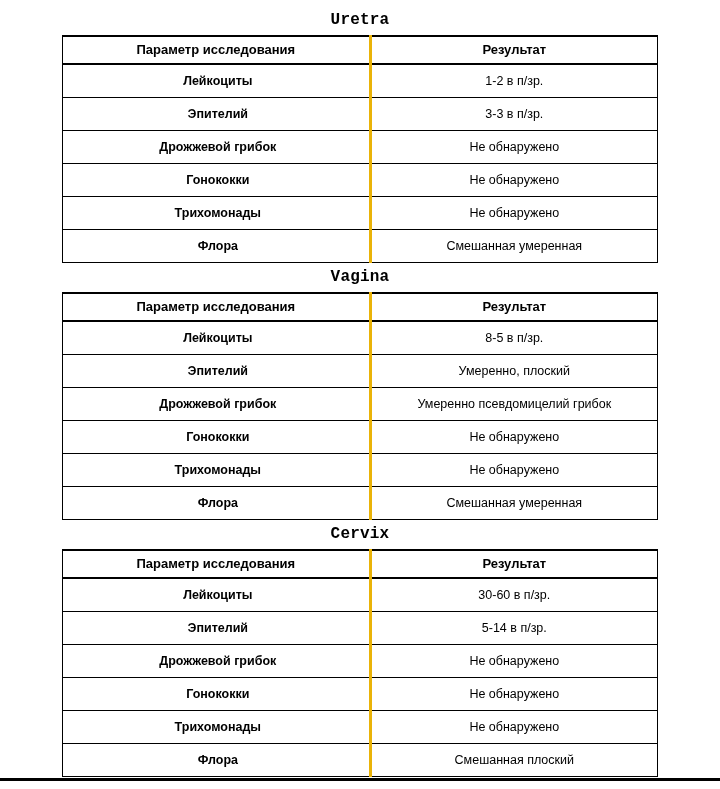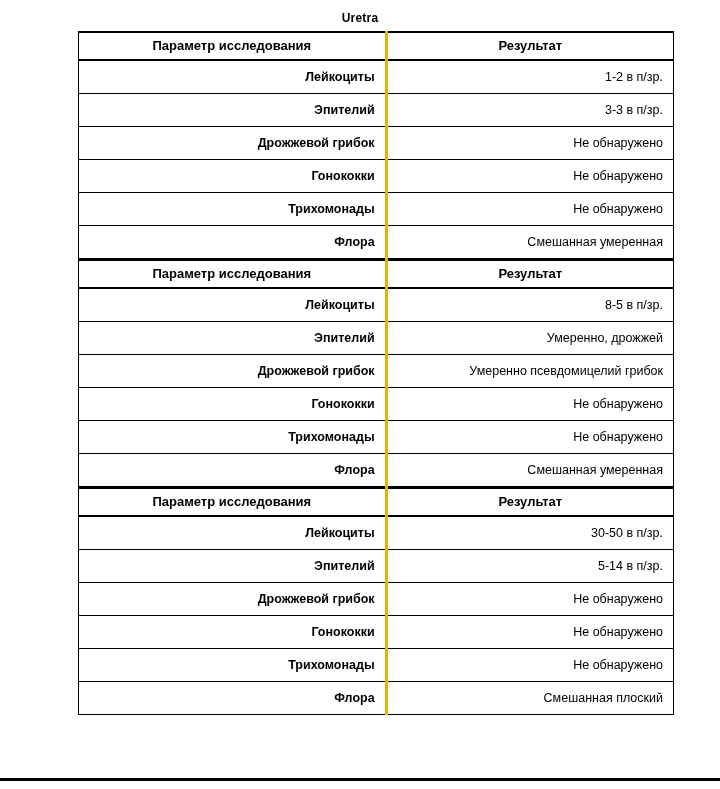"Uretra" .table-title { font-family: none -> Liberation Mono, monospace; font-size: 12px -> 16px }
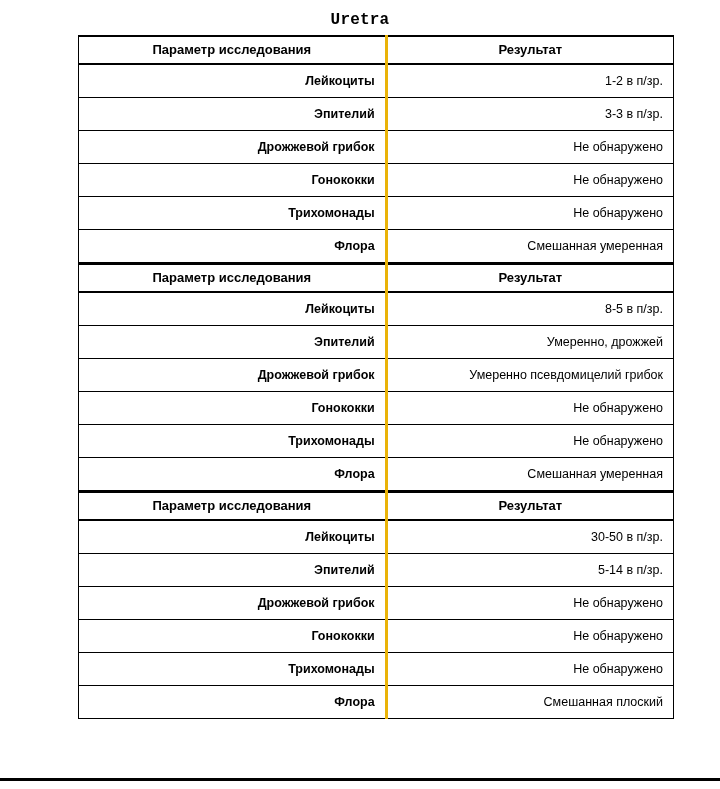"Параметр исследования" table { margin-left: 16px -> none }
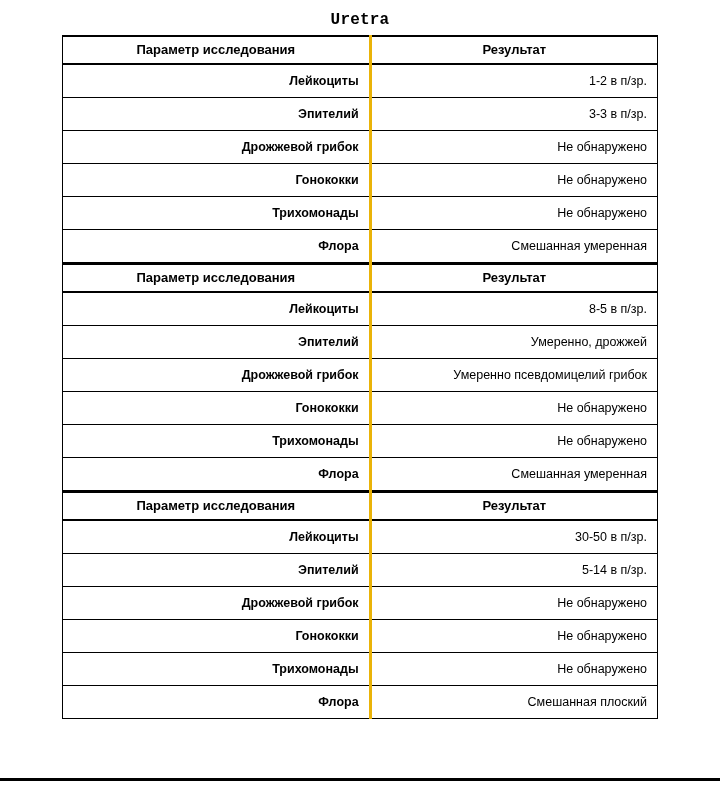"Лейкоциты" td.param { text-align: right -> center }
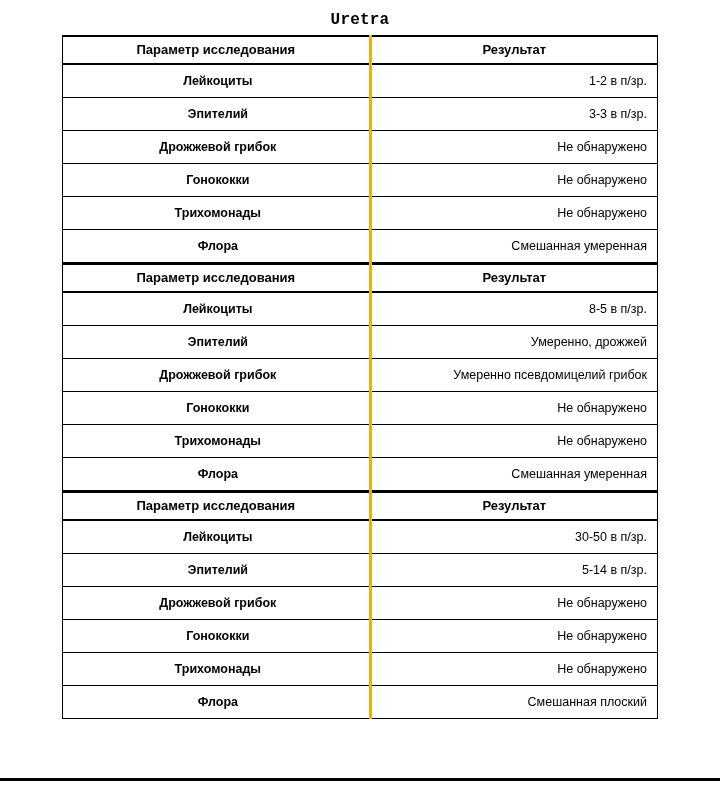"1-2 в п/зр." td.result { text-align: right -> center }
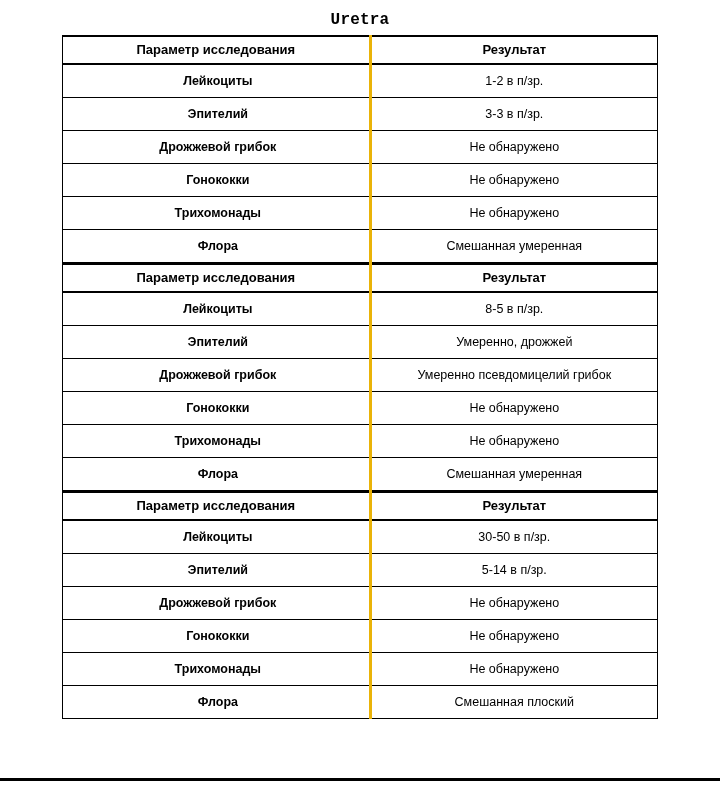"Vagina" div.table-title { html: none -> <div>Vagina</div> }
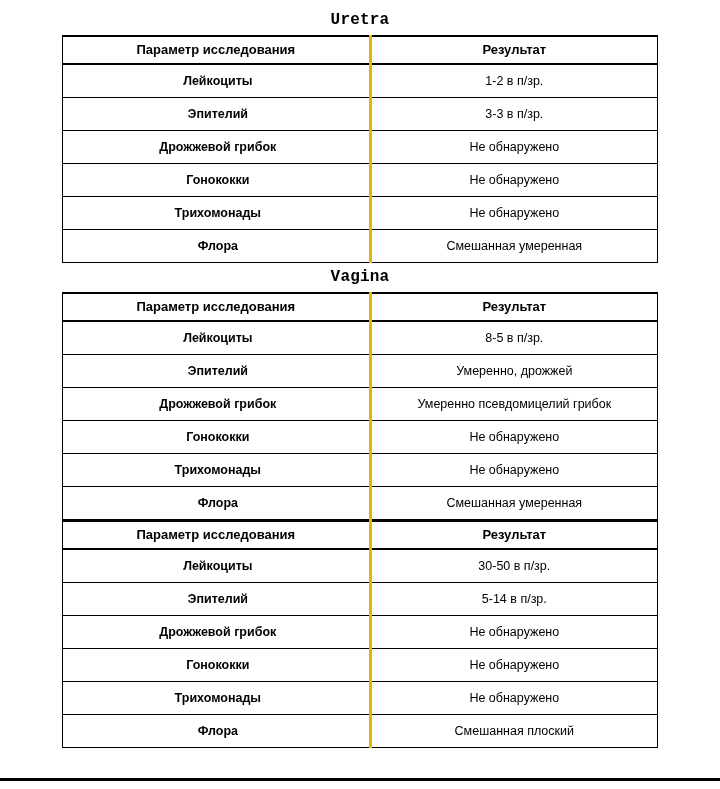"Умеренно, дрожжей" td.result { text: дрожжей -> плоский }
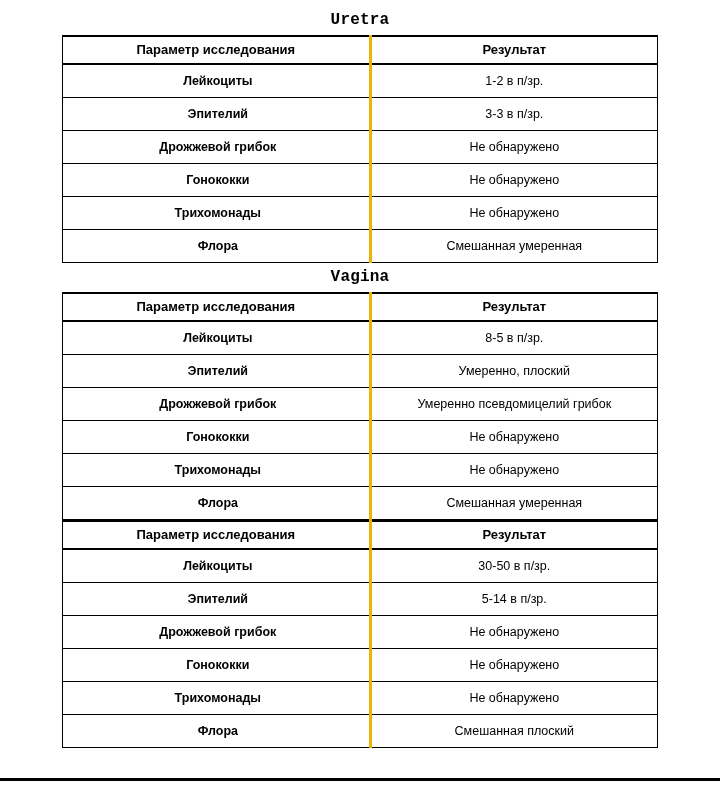"Cervix" div.table-title { html: none -> <div>Cervix</div> }
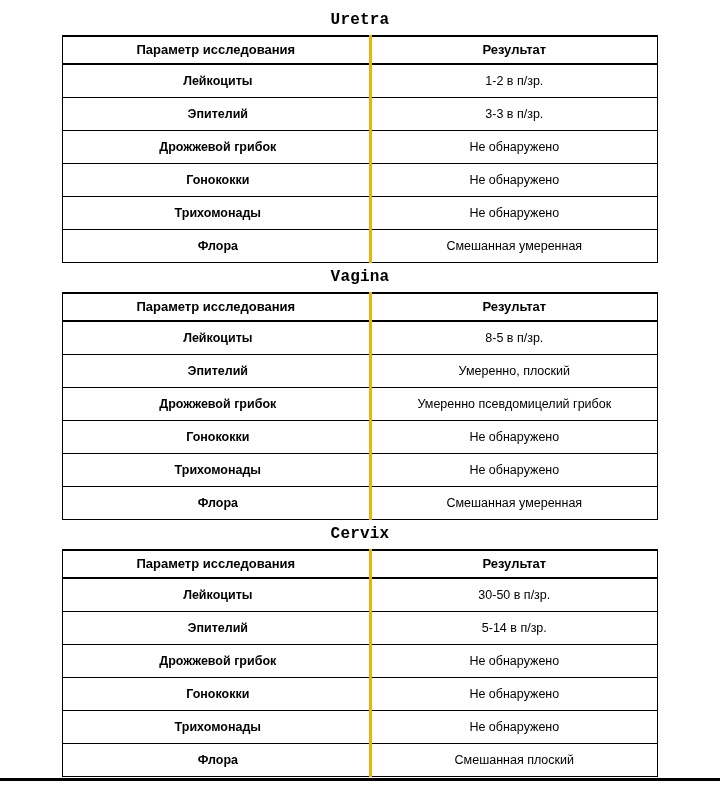"30-50 в п/зр." td.result { text: 30-50 -> 30-60 }
